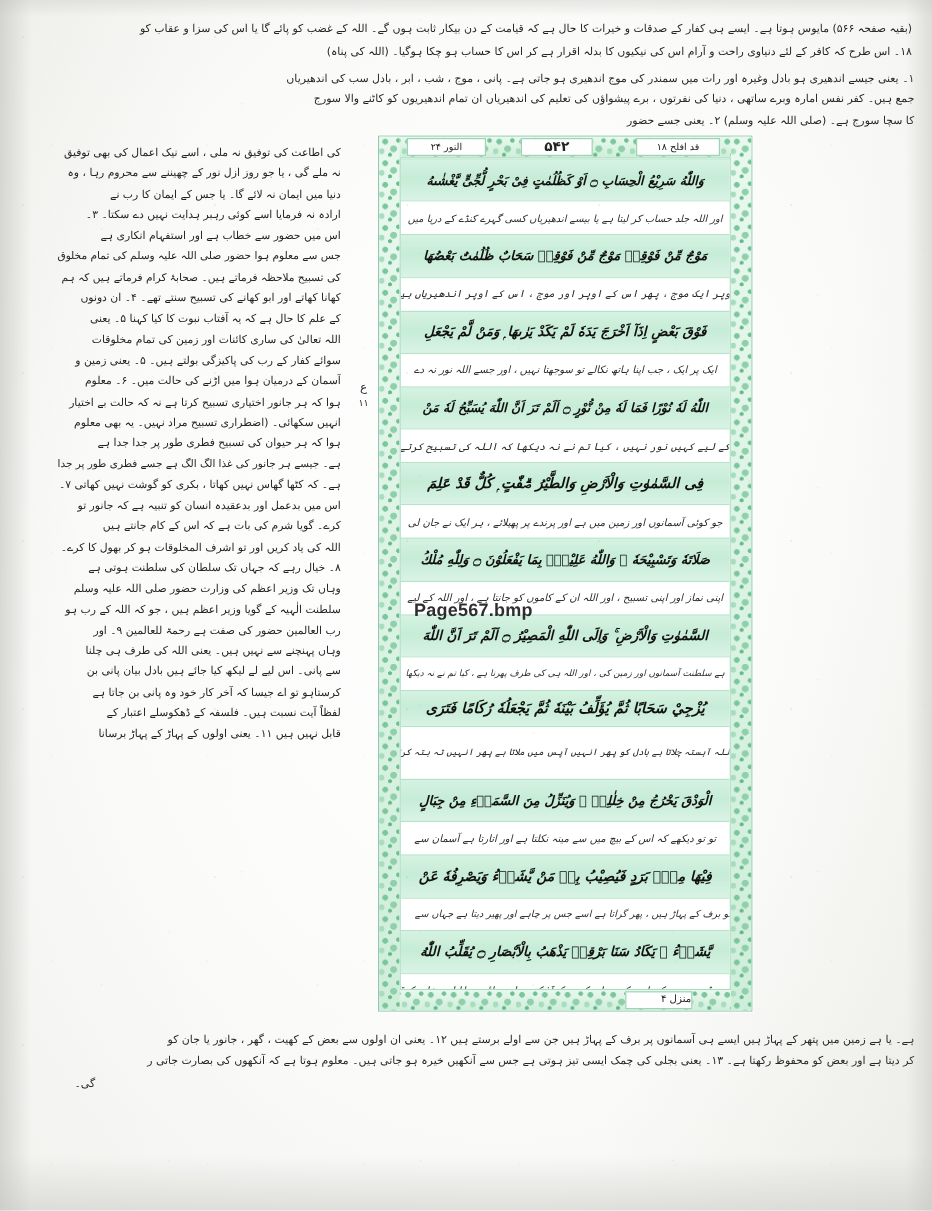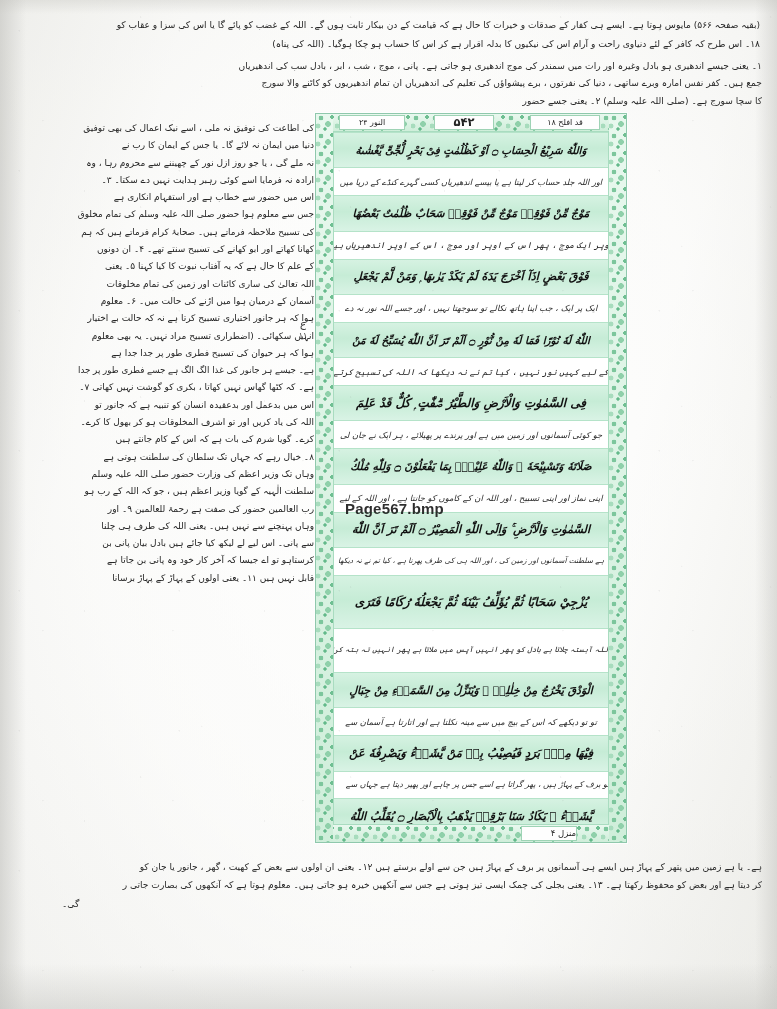"کی اطاعت کی توفیق نہ" #left-col { left: 78px -> 48px }
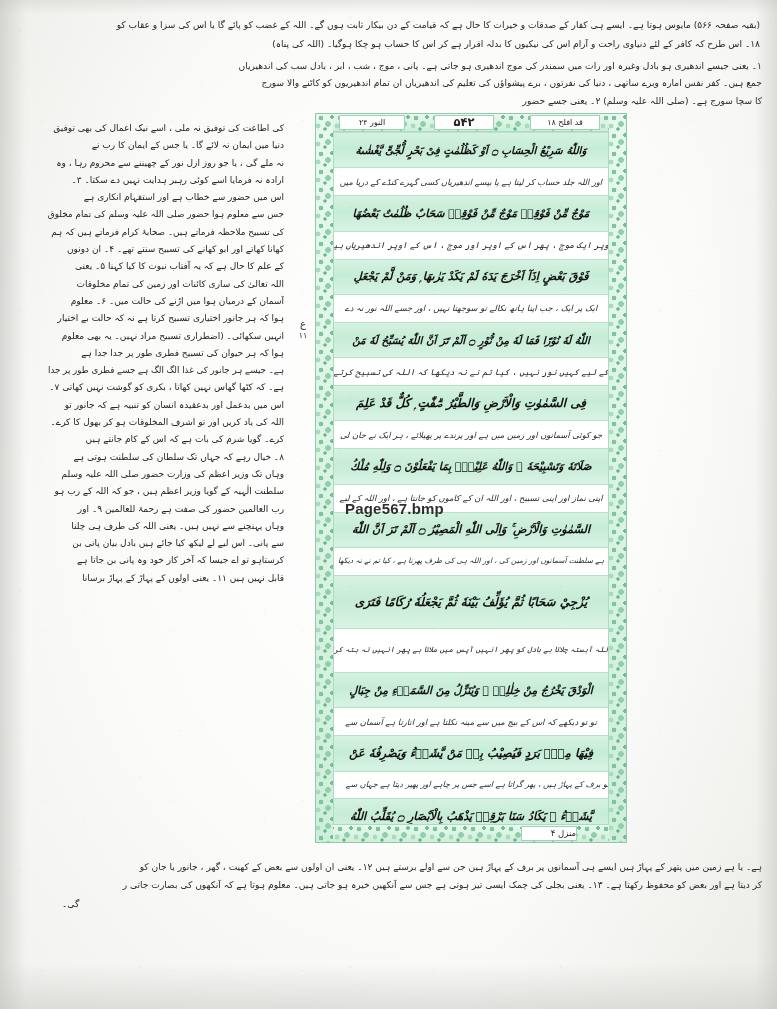"دنیا میں ایمان نہ لائے" span.ln { order: before "نہ ملے گی ، یا" -> after "نہ ملے گی ، یا" }
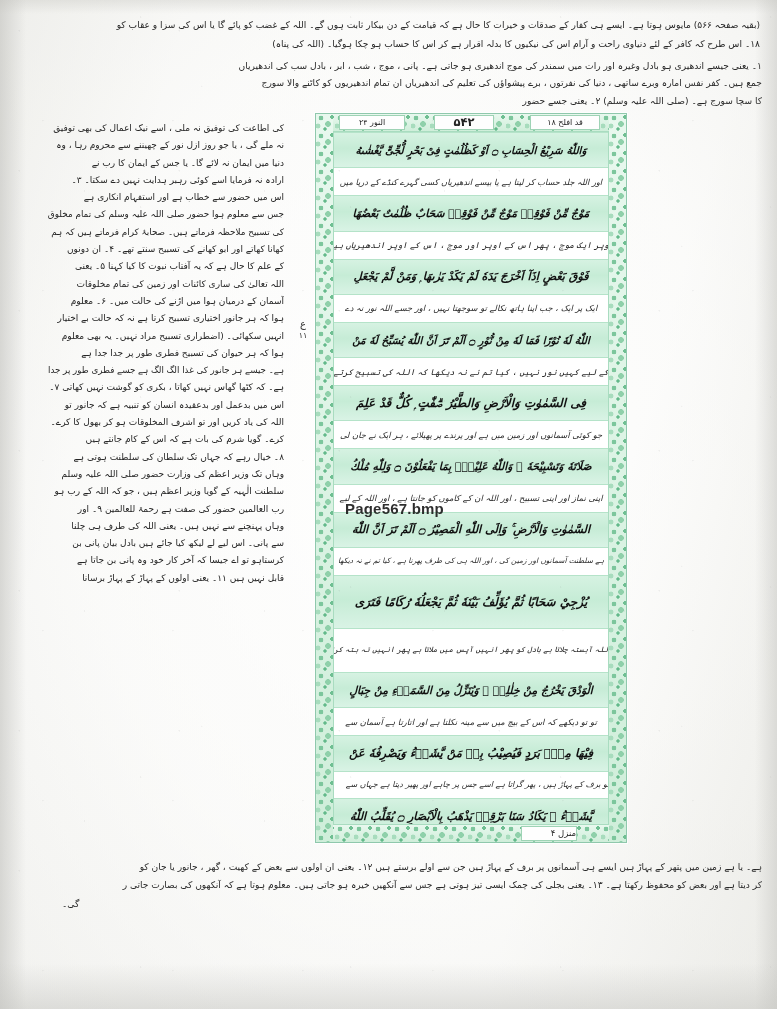"سوائے کفار کے رب کی" span.ln { html: none -> <span>سوائے کفار کے رب کی پاکیزگی بولتے ہیں۔ ۵۔ یعنی زمین و</span> }
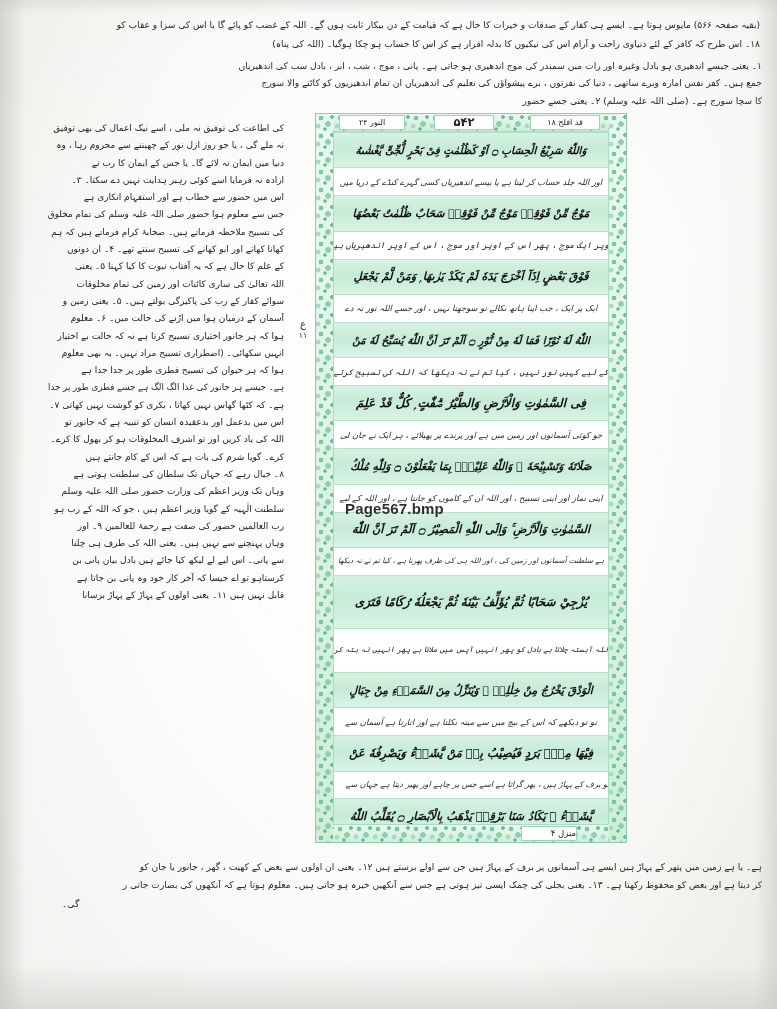"اللہ کی یاد کریں اور" span.ln { order: before "کرے۔ گویا شرم کی بات" -> after "کرے۔ گویا شرم کی بات" }
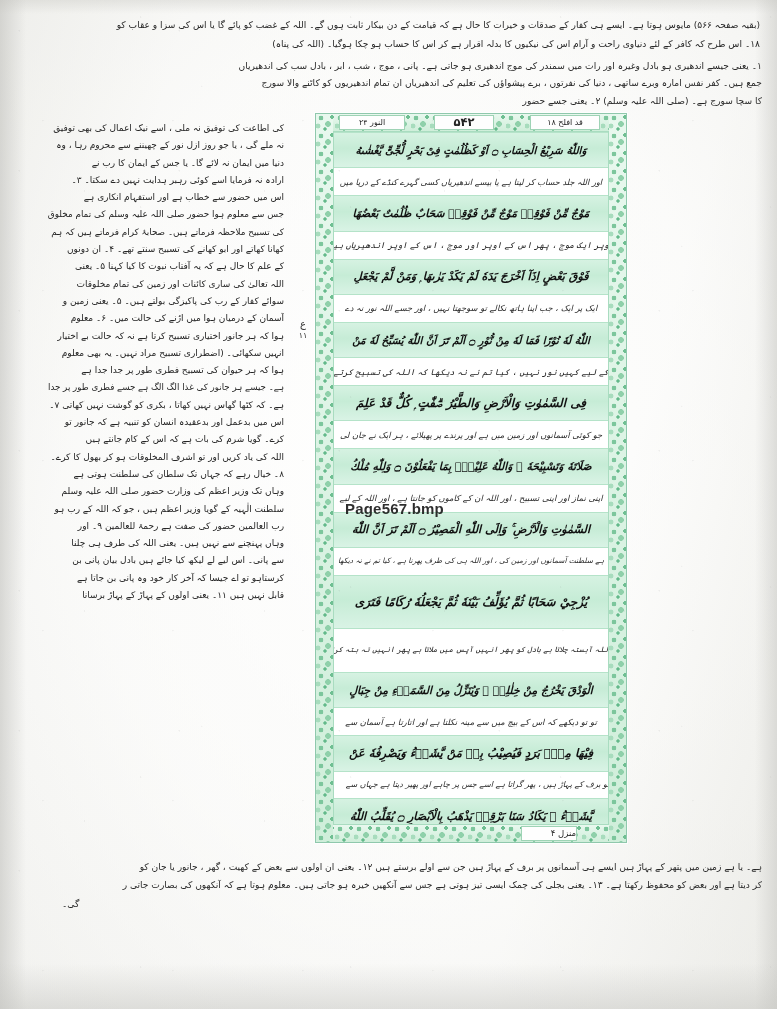"لفظاً آیت نسبت ہیں۔ فلسفہ" span.ln { html: none -> <span>لفظاً آیت نسبت ہیں۔ فلسفہ کے ڈھکوسلے اعتبار کے</span> }
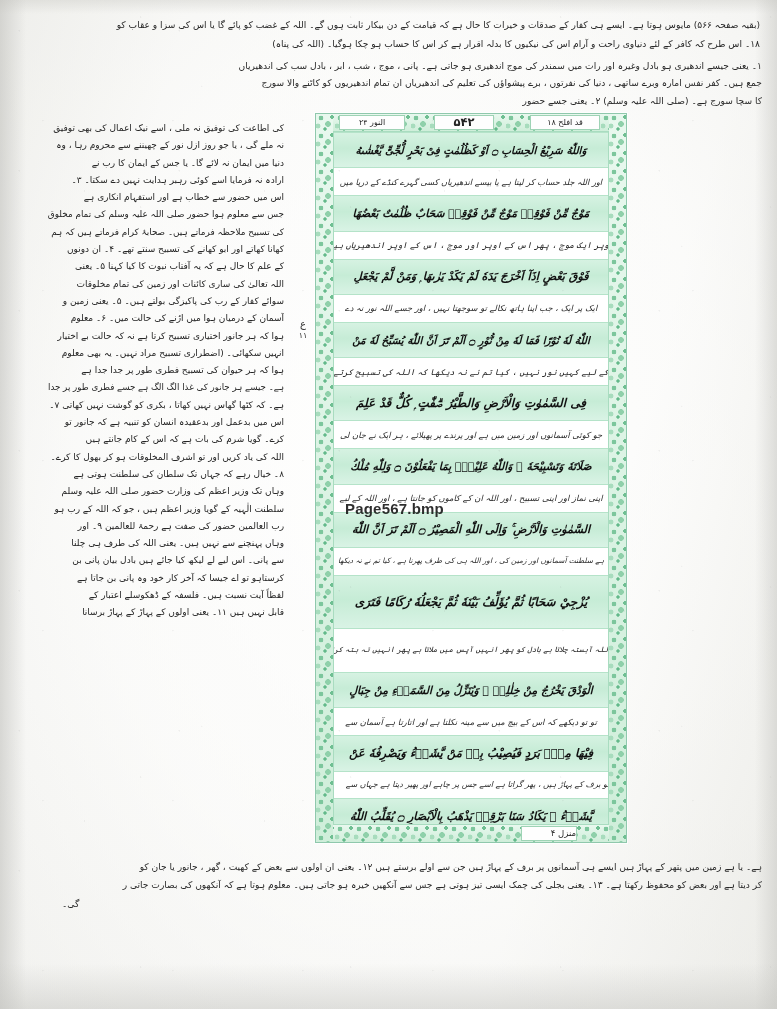"يُزْجِيْ سَحَابًا ثُمَّ يُؤَلِّفُ" div.ayah-band { height: 54px -> 31px }
